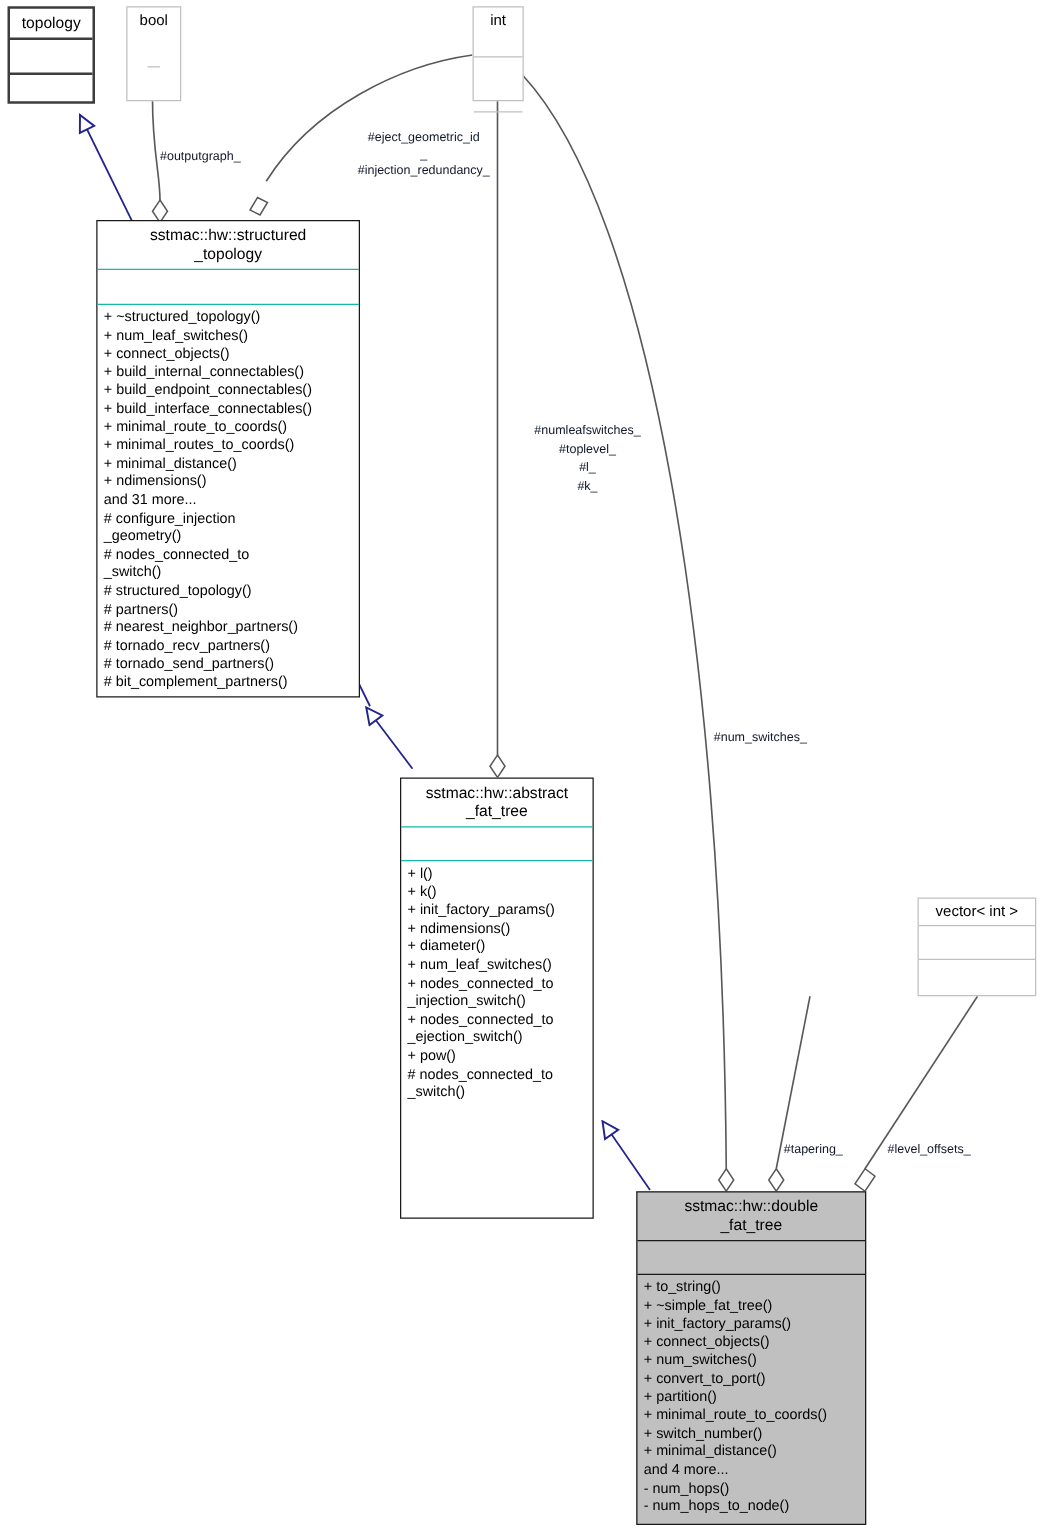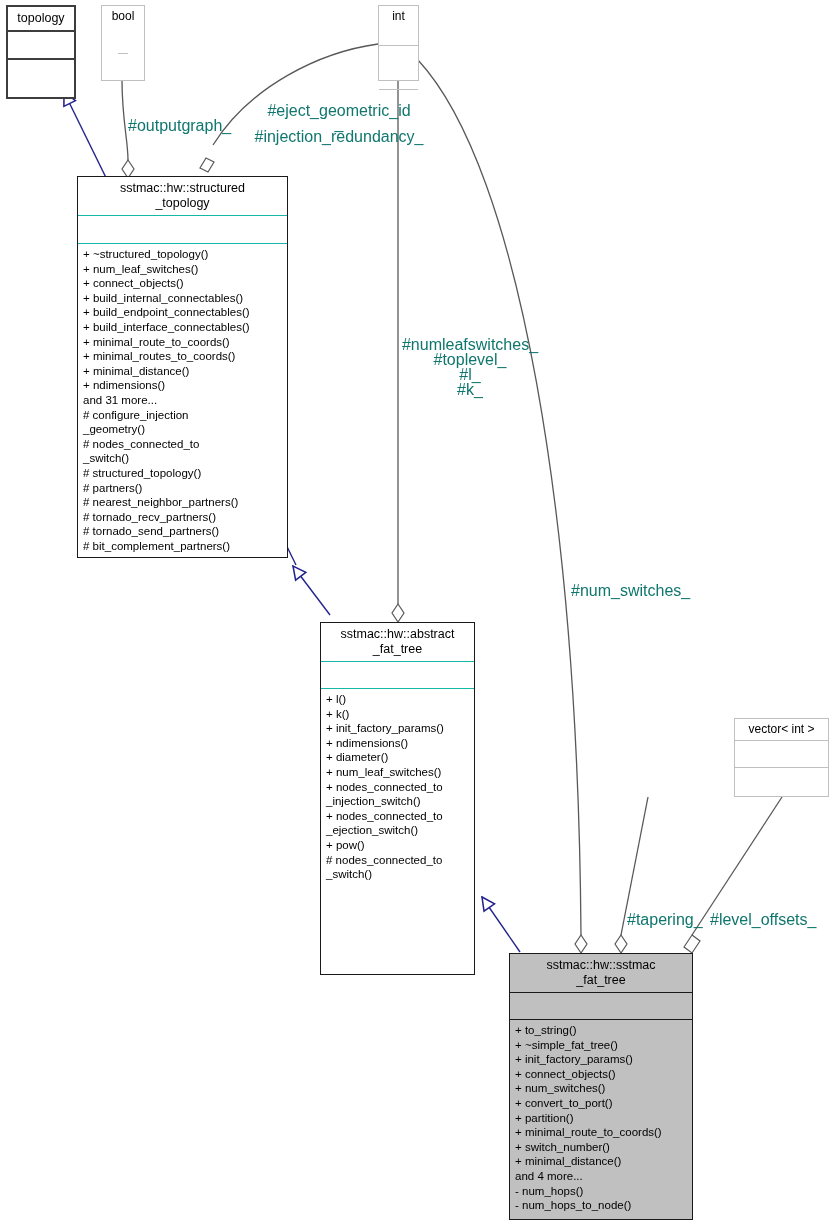"topology" div.node { height: 94px -> 78px }
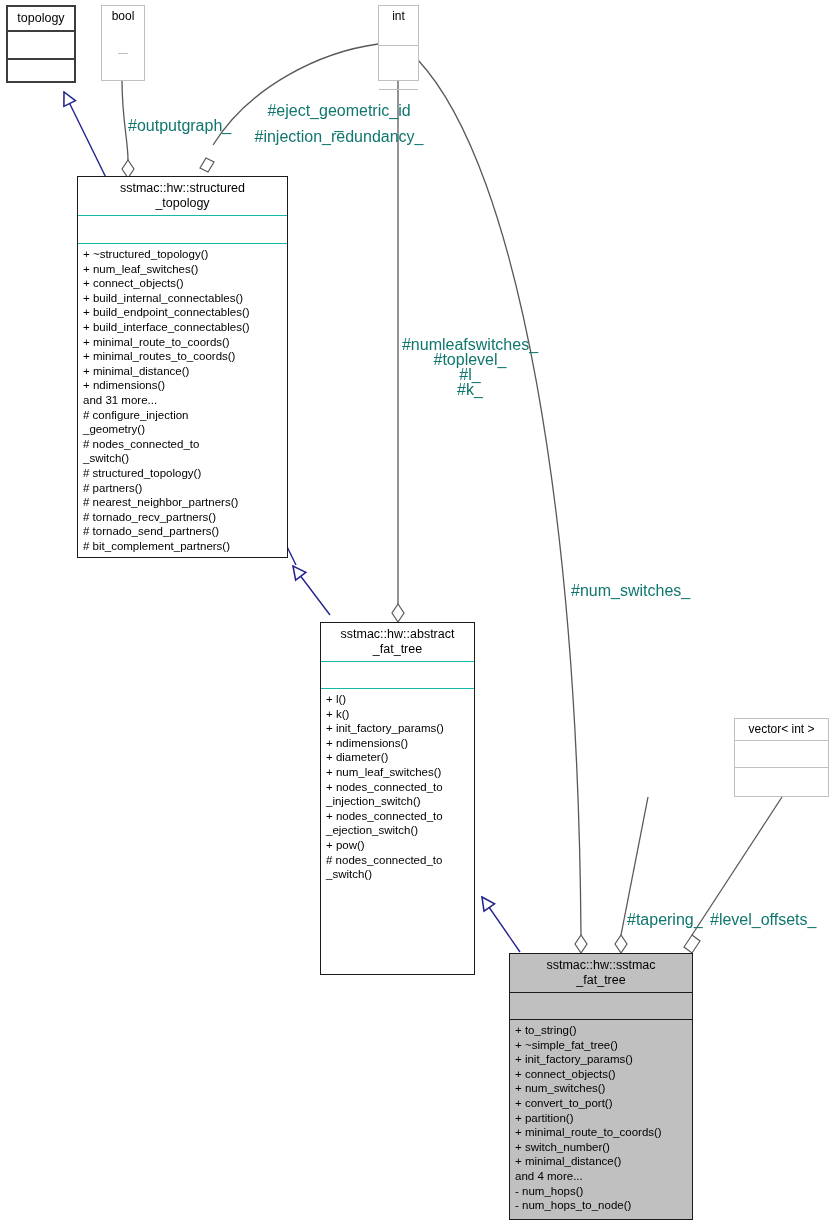"#eject_geometric_id" .edge-label { color: #0f766e -> #0f172a; font-size: 16px -> 10px }
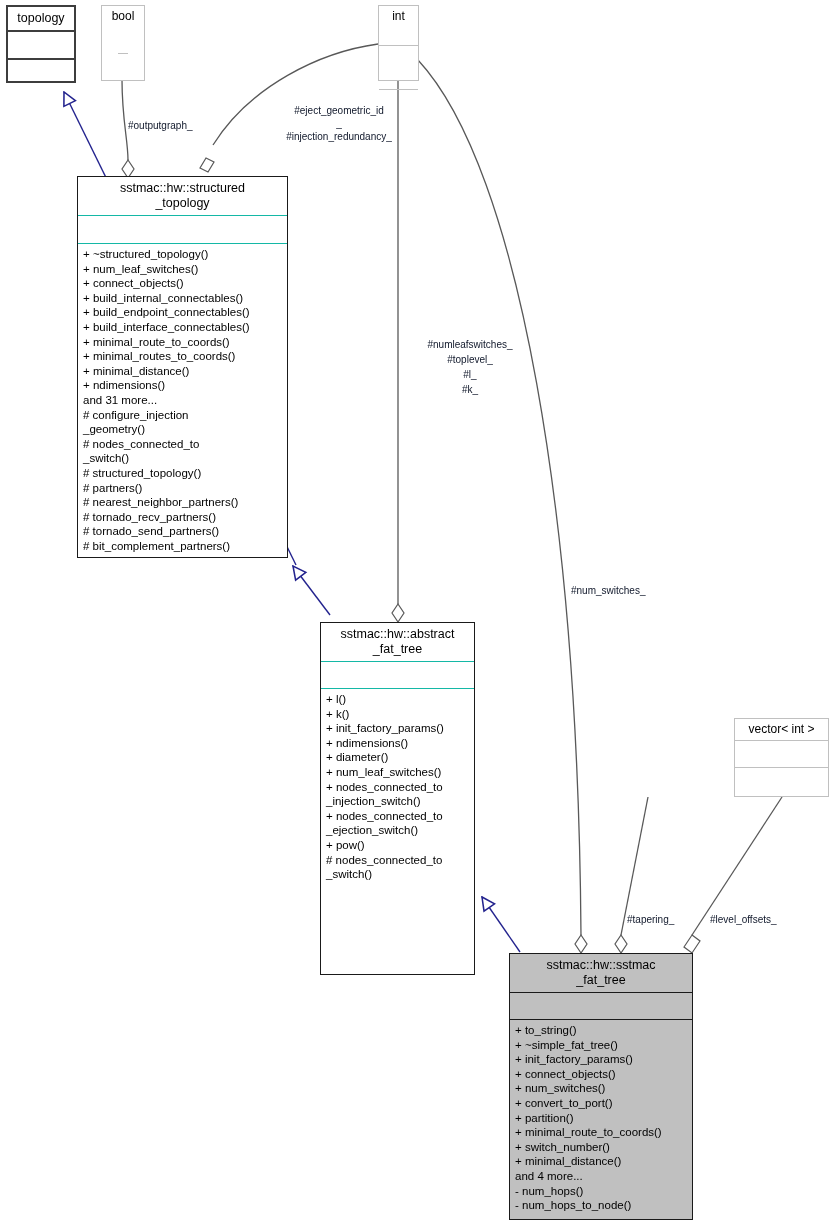"sstmac::hw::sstmac" div.node-title { text: sstmac::hw::sstmac -> sstmac::hw::double }
